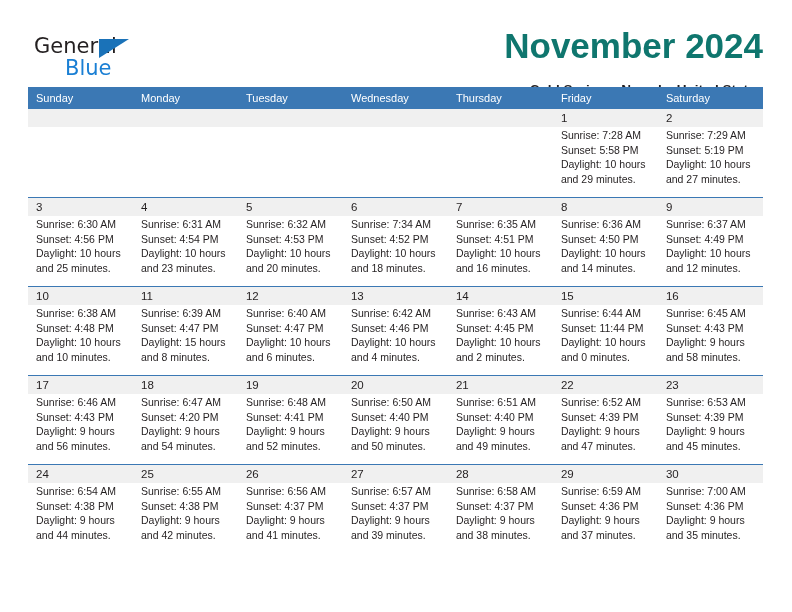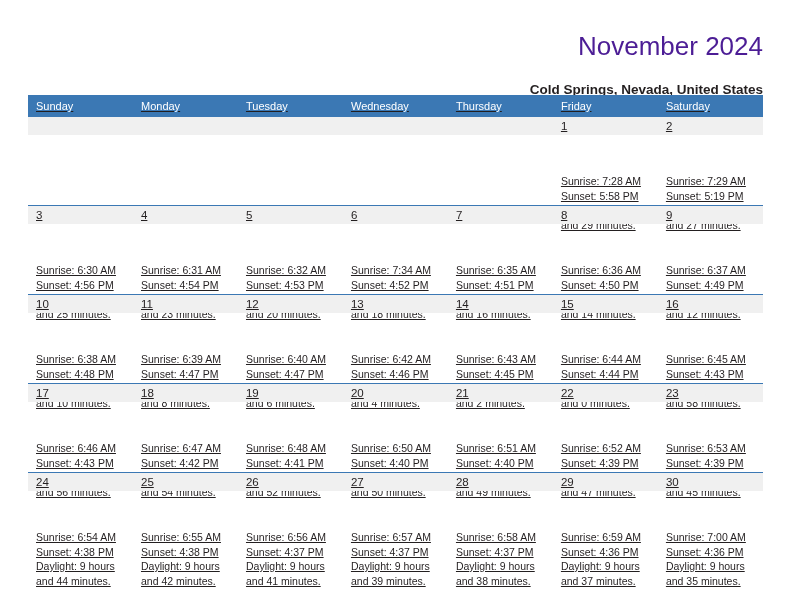"General" div.logo { html: none -> <div> <span>General</span> <span></span> <span>Blue</span> </div> }
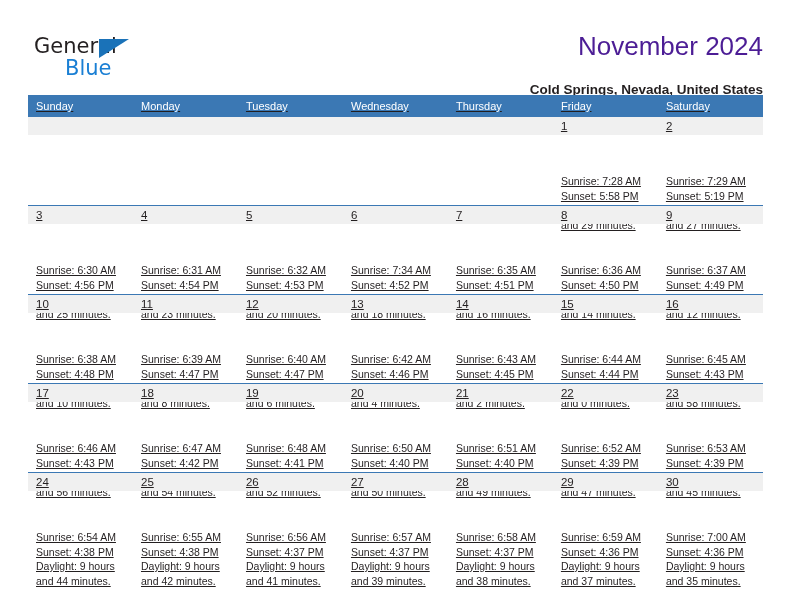"November 2024" .cal-title { color: #4c1d95 -> #0f766e; font-size: 26px -> 35px; font-weight: 400 -> 700 }
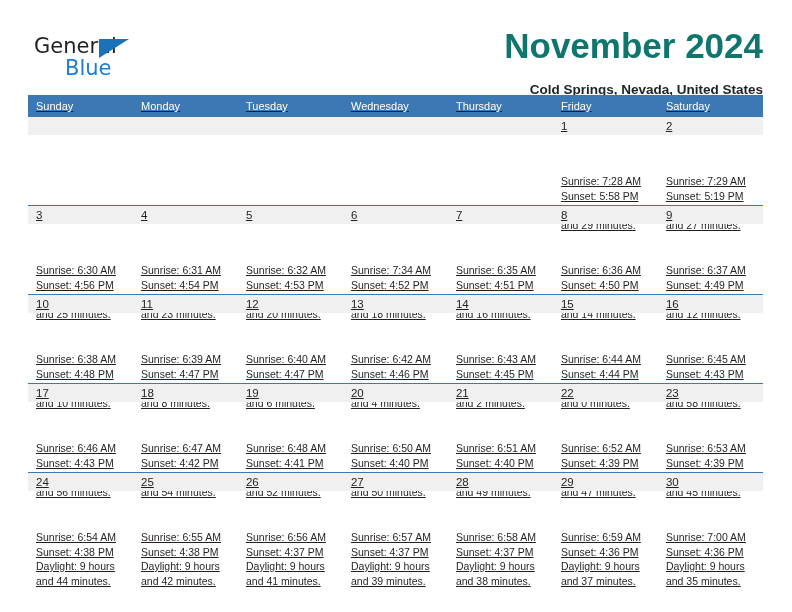"Sunday" .calendar { text-decoration: underline -> none; top: 95px -> 87px }
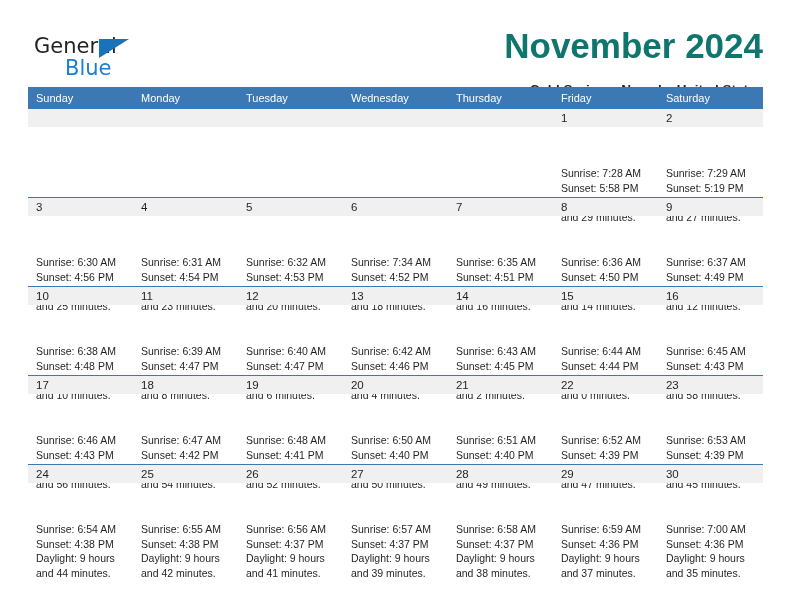"Sunrise: 7:28 AM" .details { margin-top: 31px -> none; padding: 8px 6px 0 8px -> 1px 6px 0 8px }
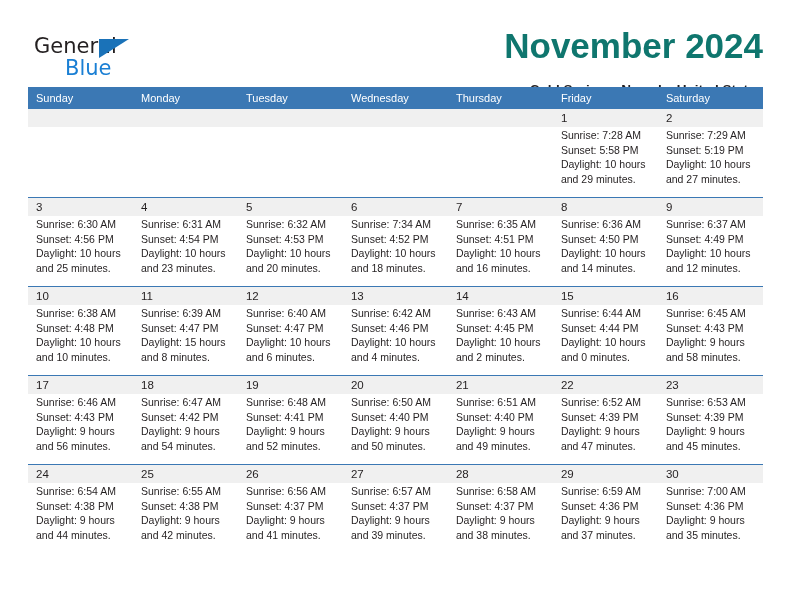"Sunset: 4:44 PM" div { text: 4:44 -> 11:44 }
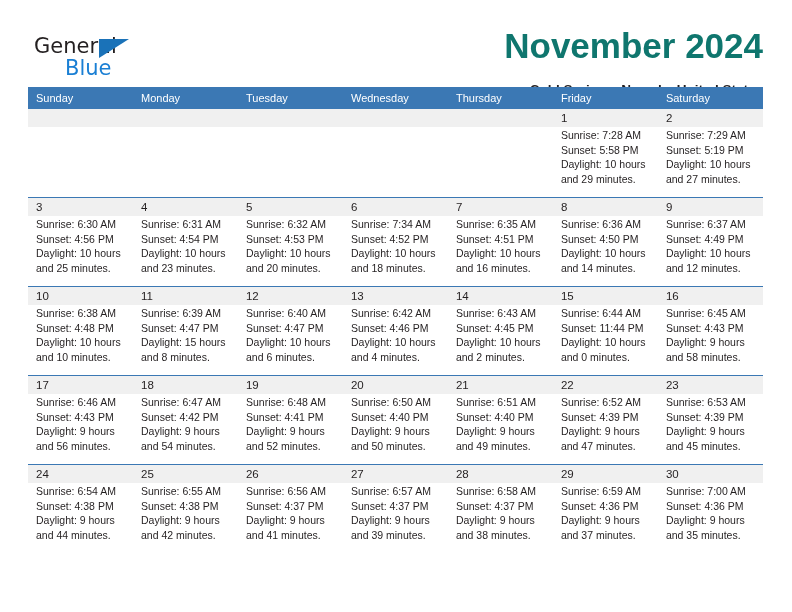"Sunset: 4:42 PM" div { text: 4:42 -> 4:20 }
